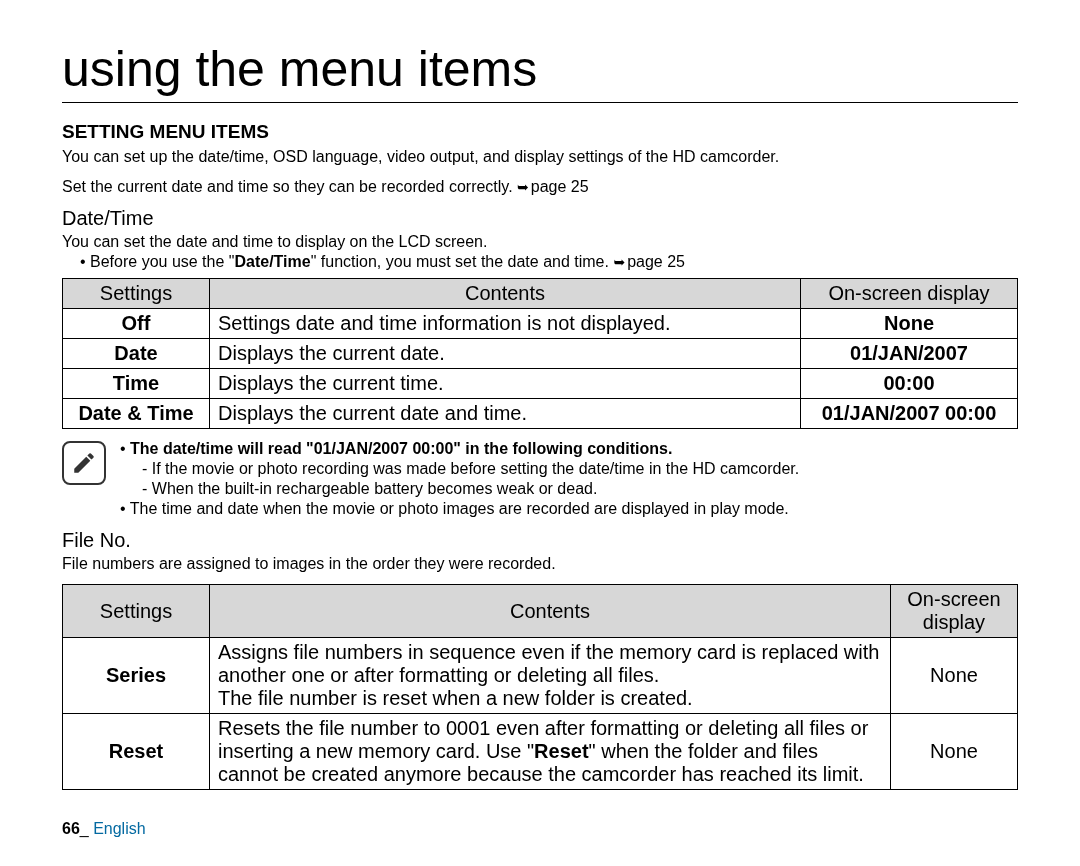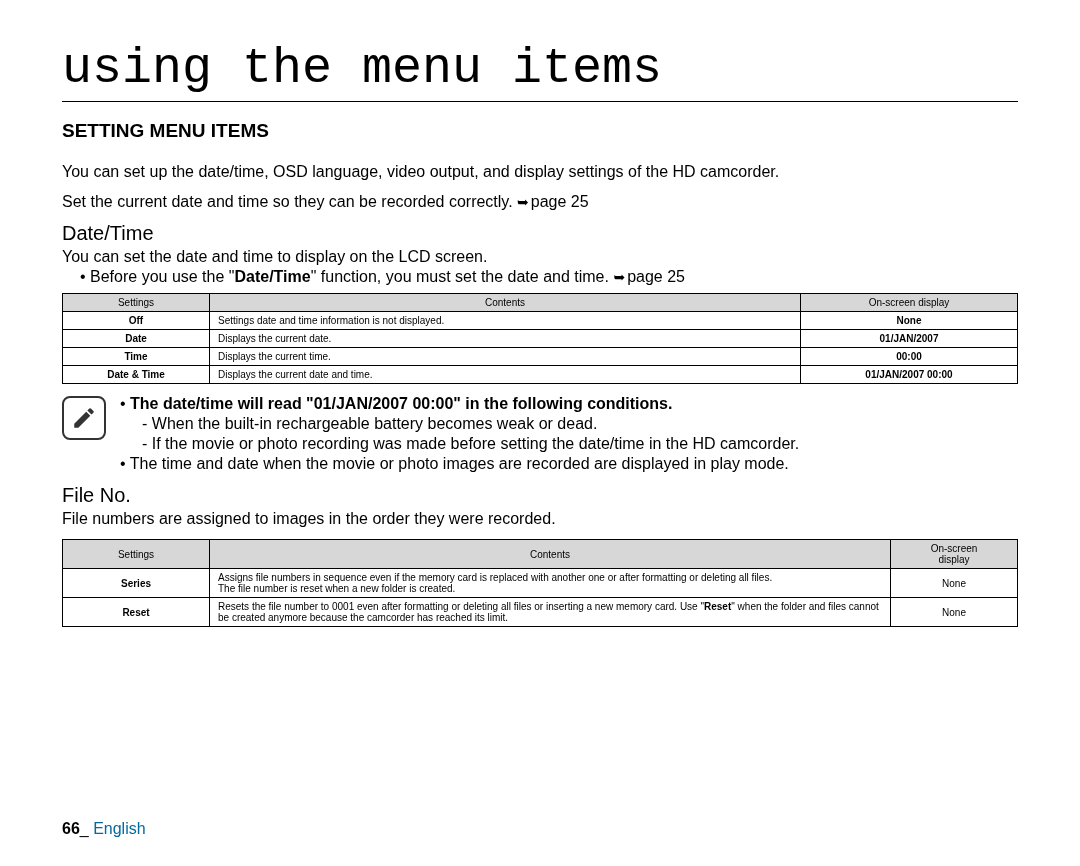"using the menu items" .main-title { font-family: Liberation Mono, monospace -> Liberation Sans, sans-serif }
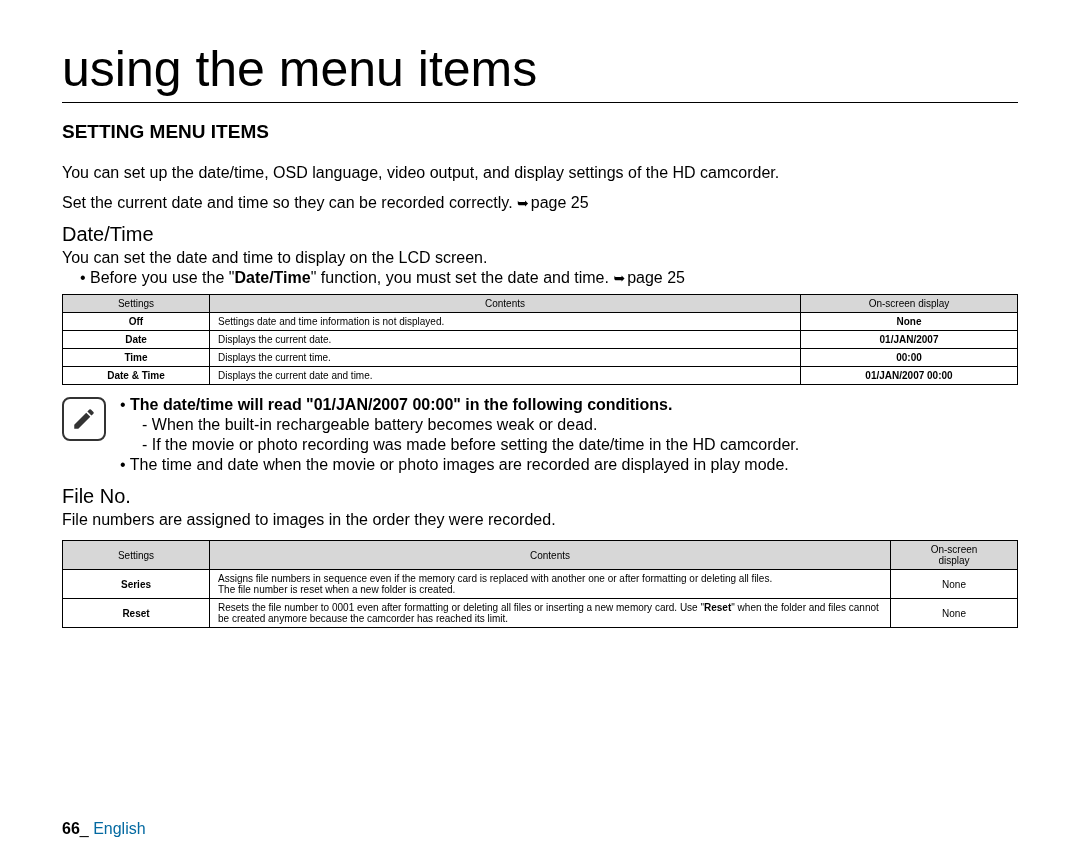"SETTING MENU ITEMS" .section-heading { margin-bottom: 20px -> 4px }
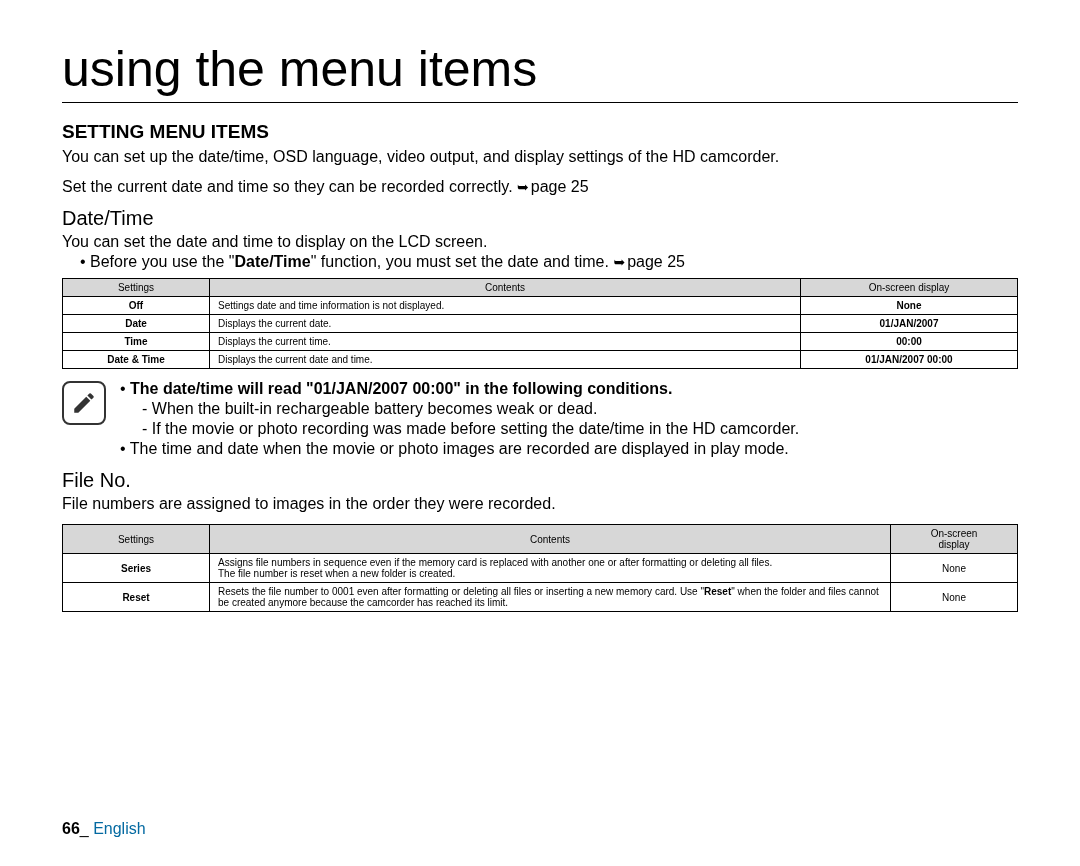"Settings" table.settings { font-size: 10px -> 20px }
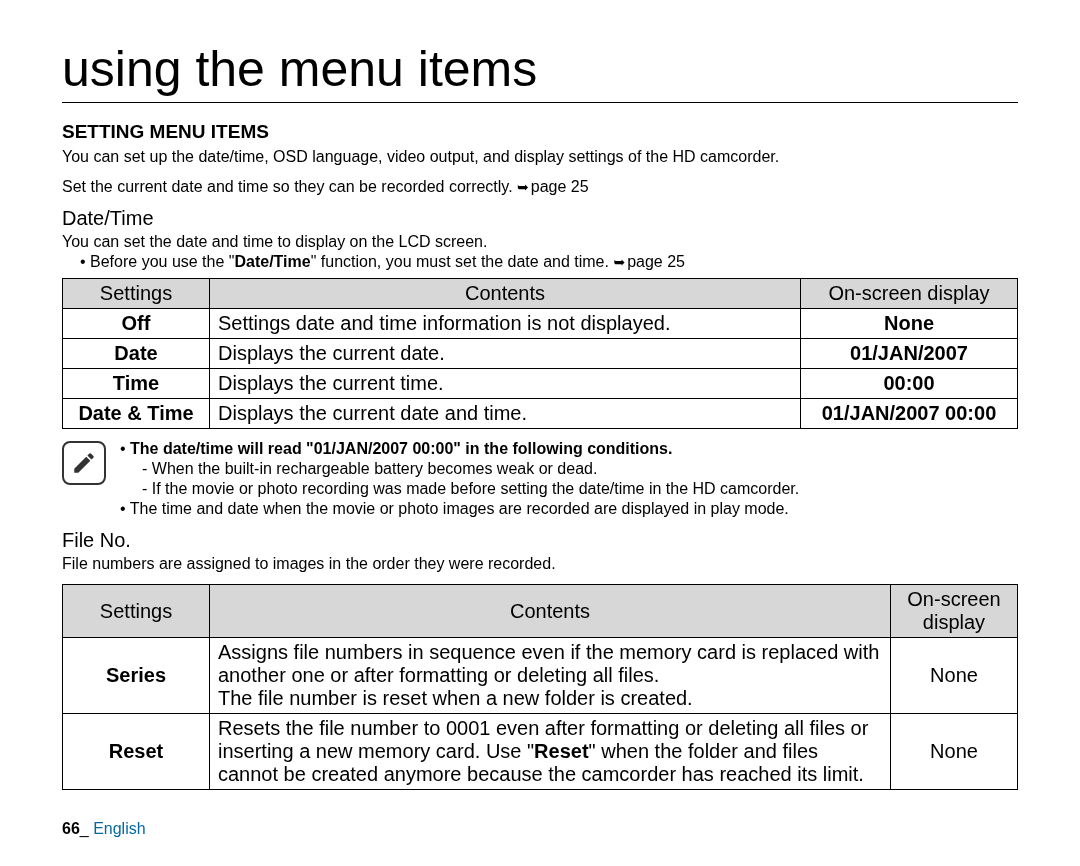"When the built-in rechargeable battery" li { order: before "If the movie or photo" -> after "If the movie or photo" }
